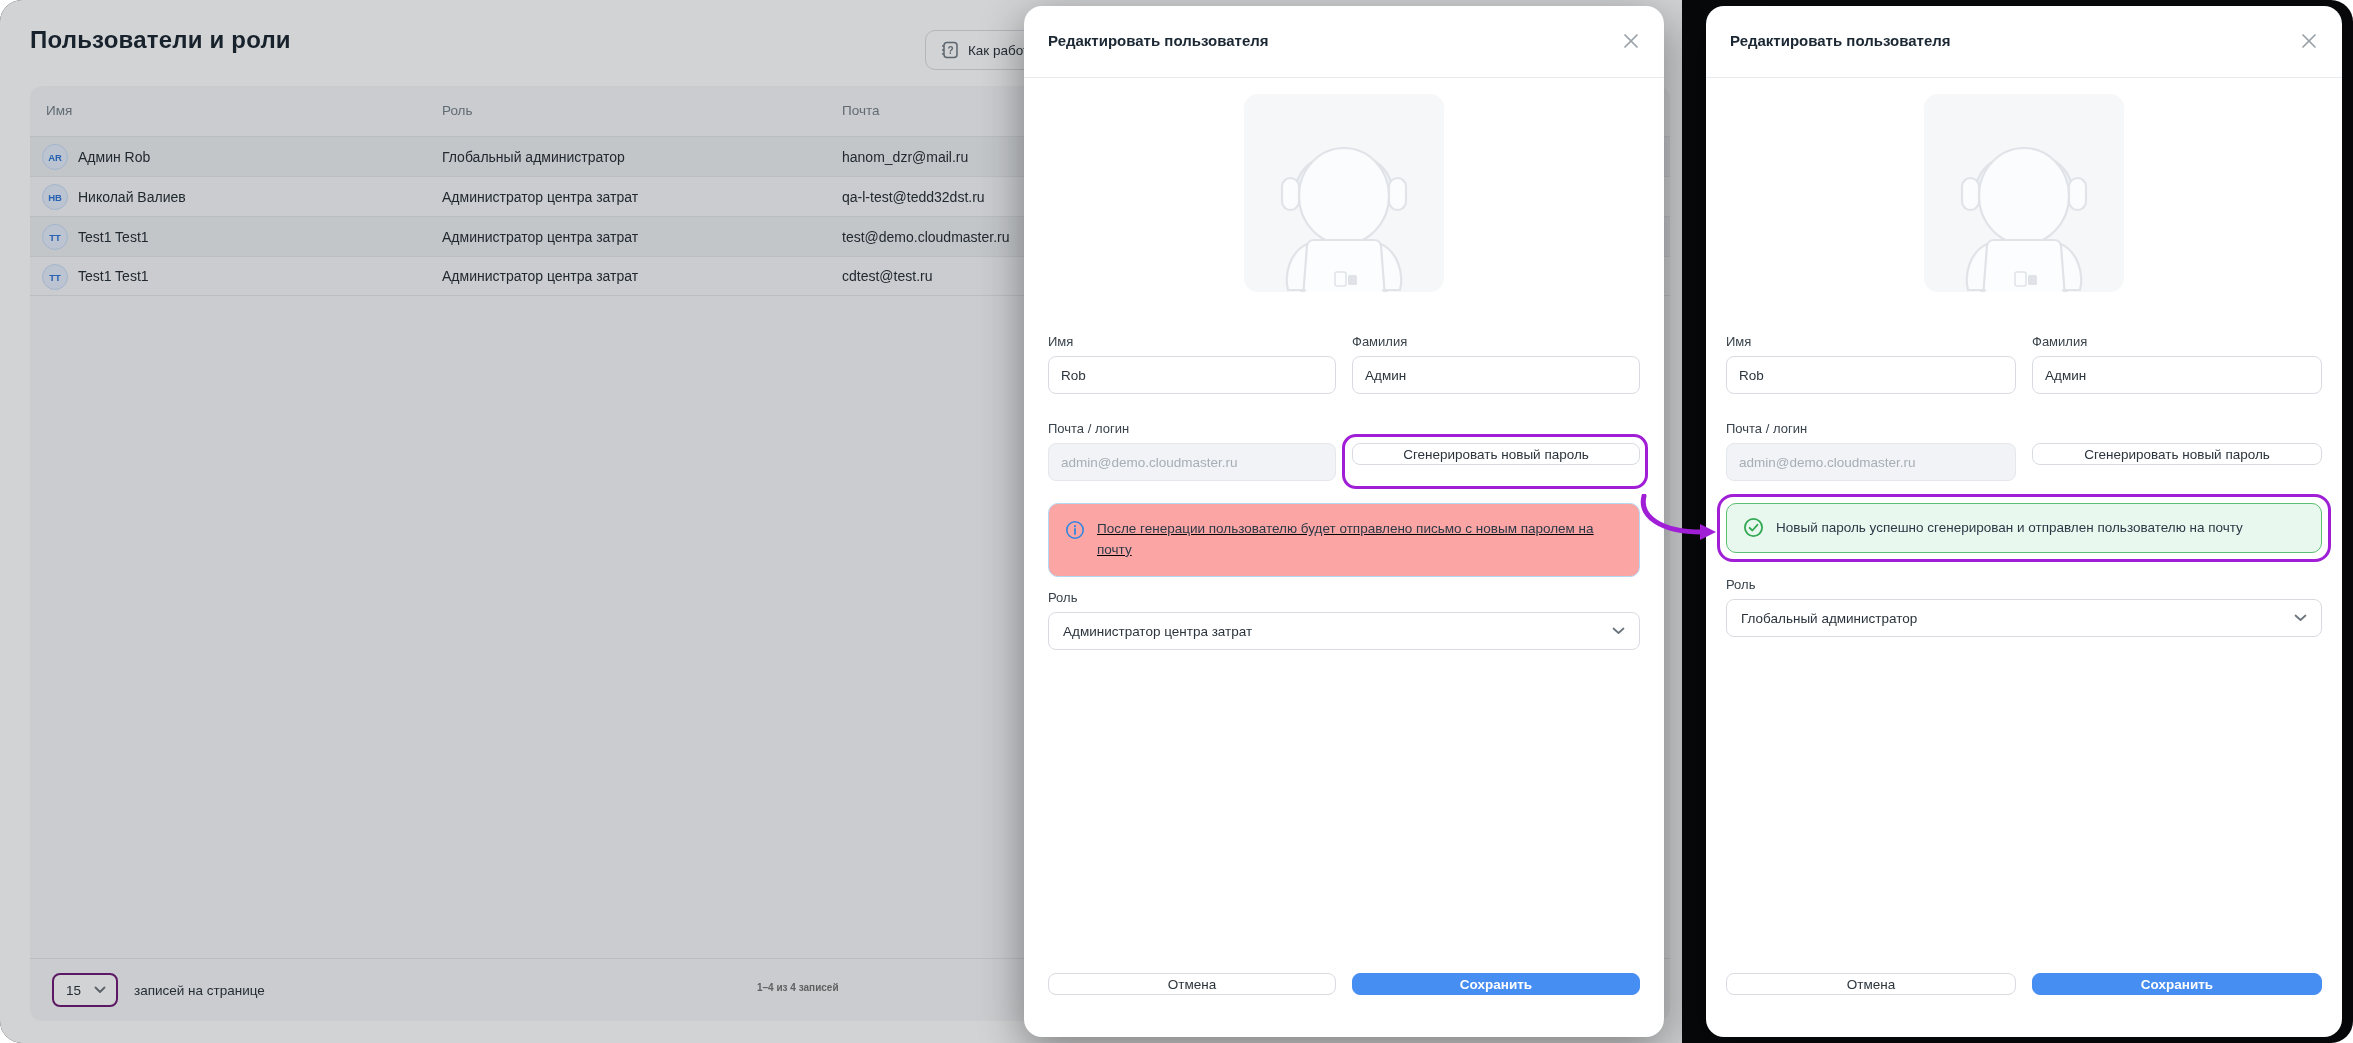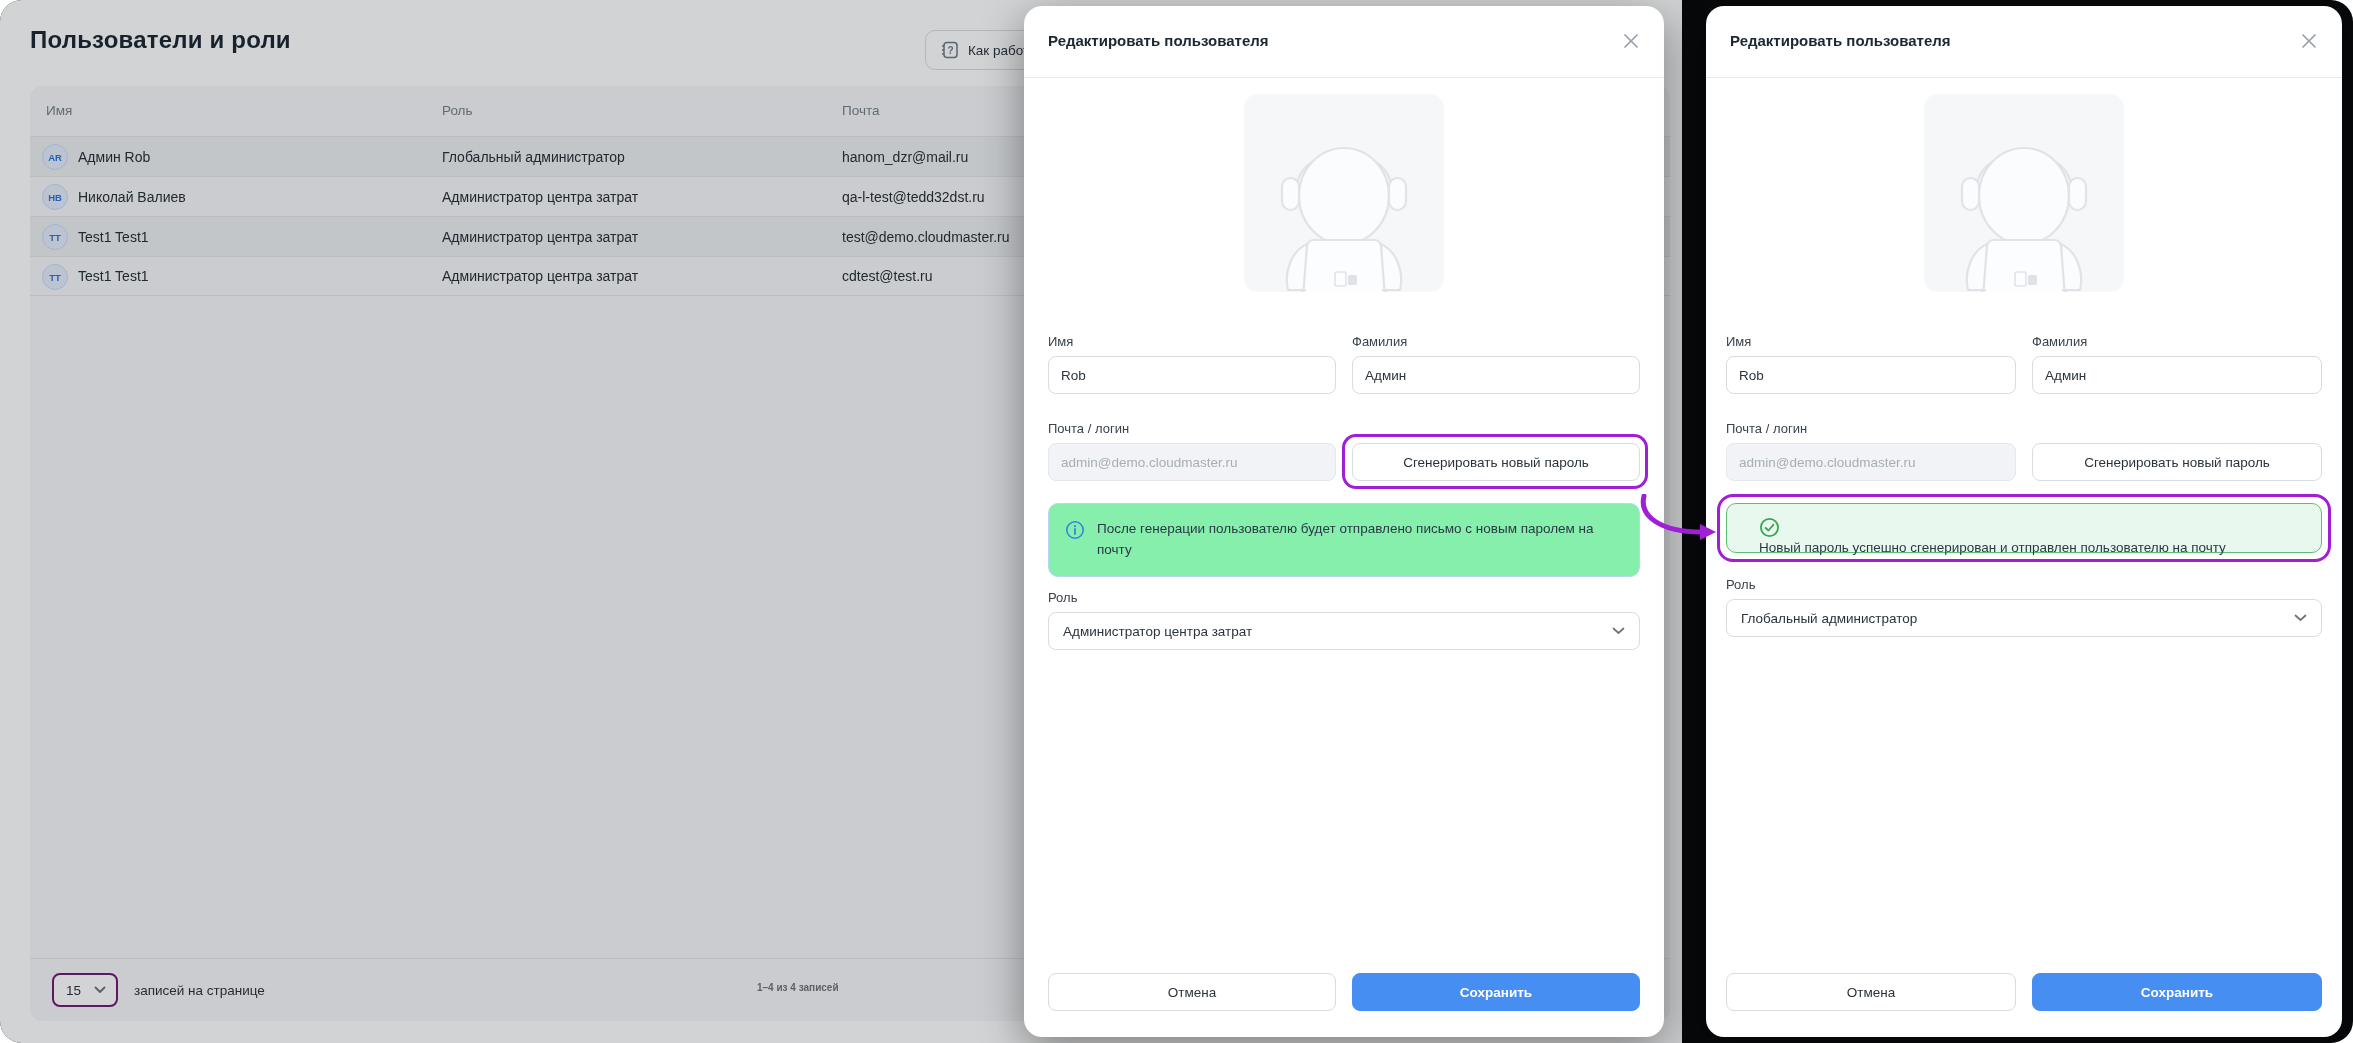"Сгенерировать новый пароль" .btn { height: 38px -> 22px }
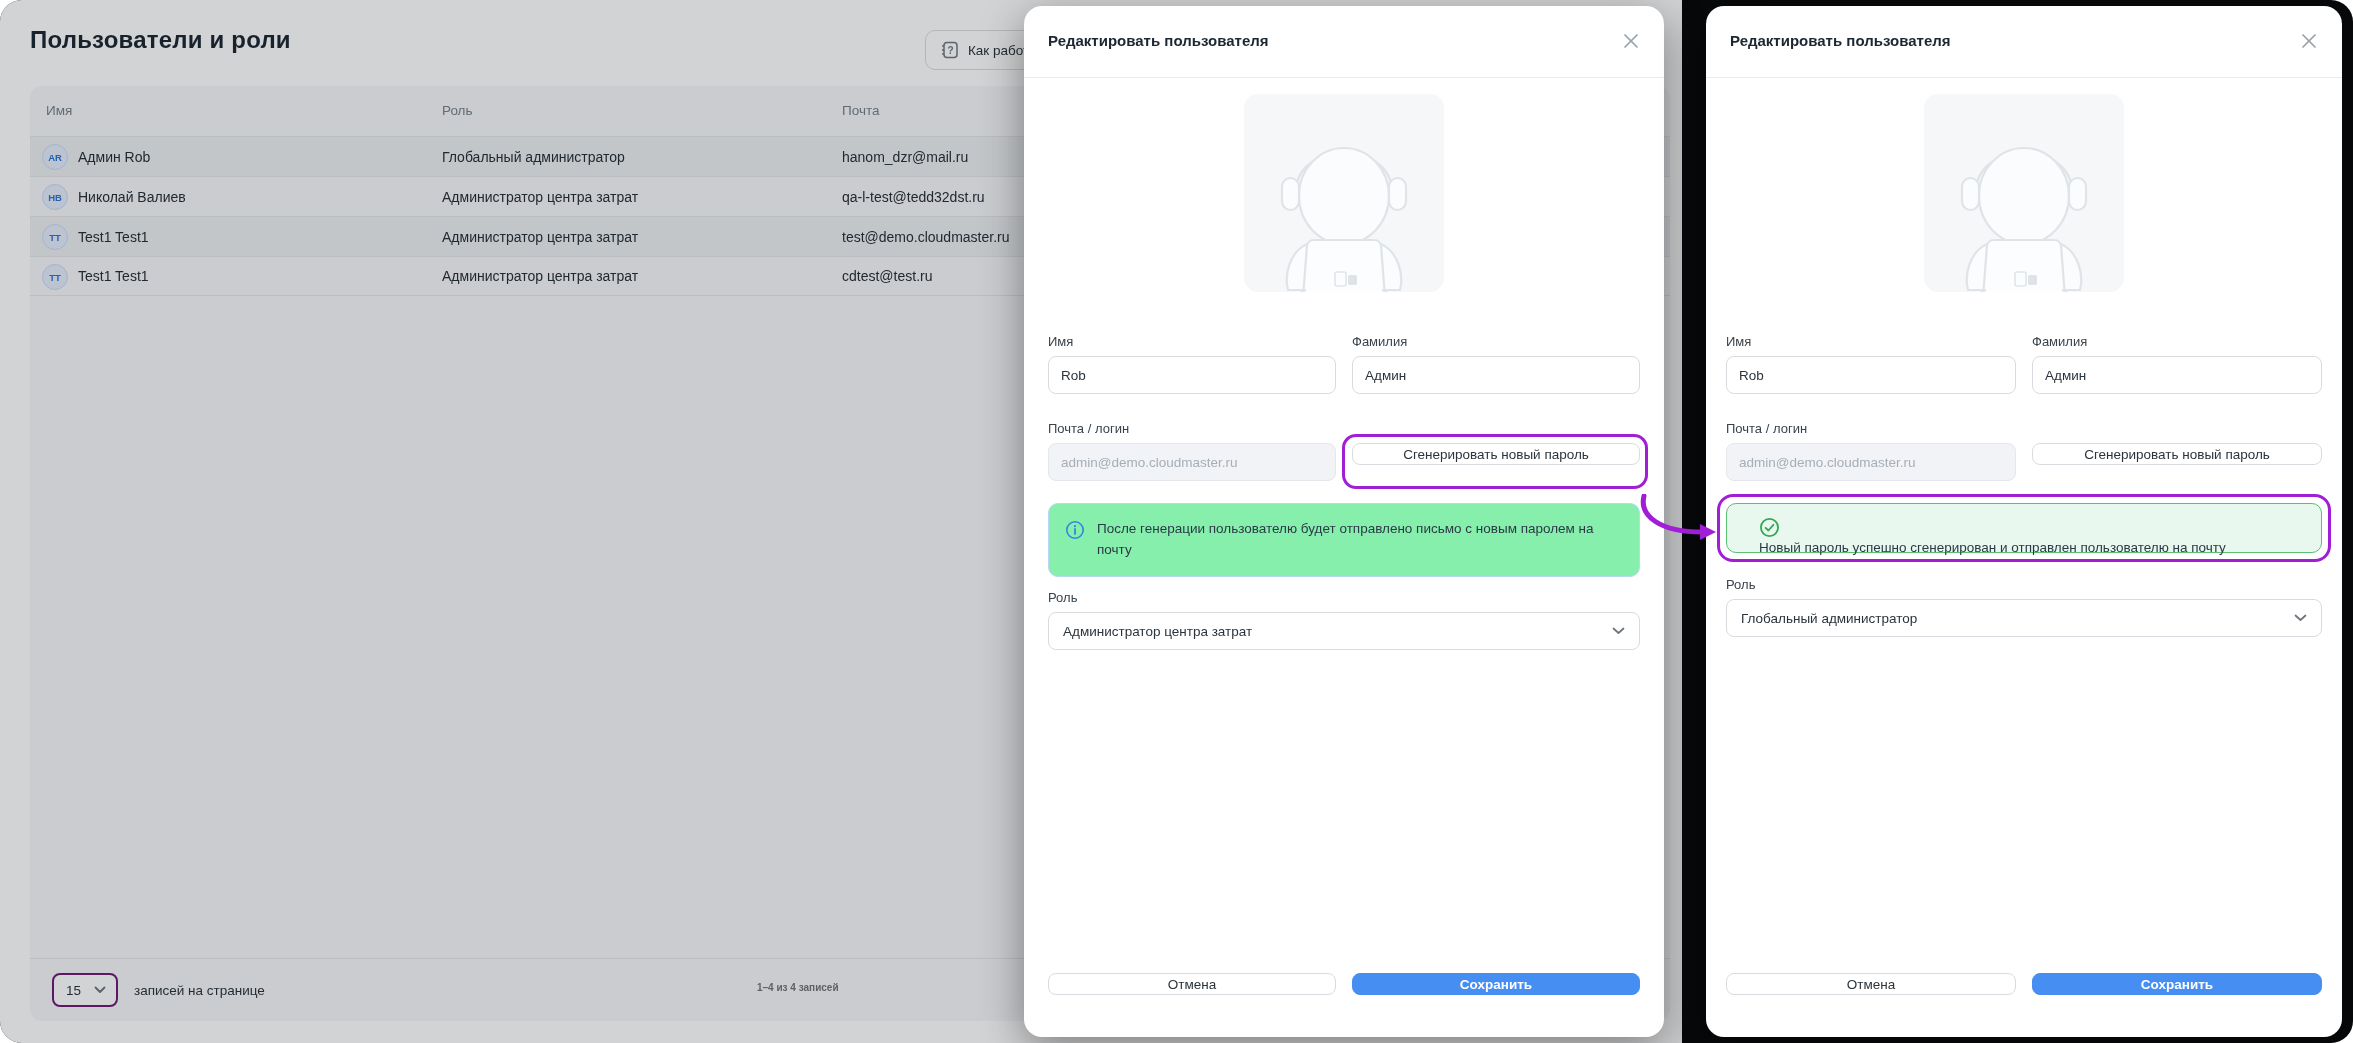"После генерации пользователю будет" .note.info { background: #86efac -> #fca5a5; text-decoration: none -> underline }
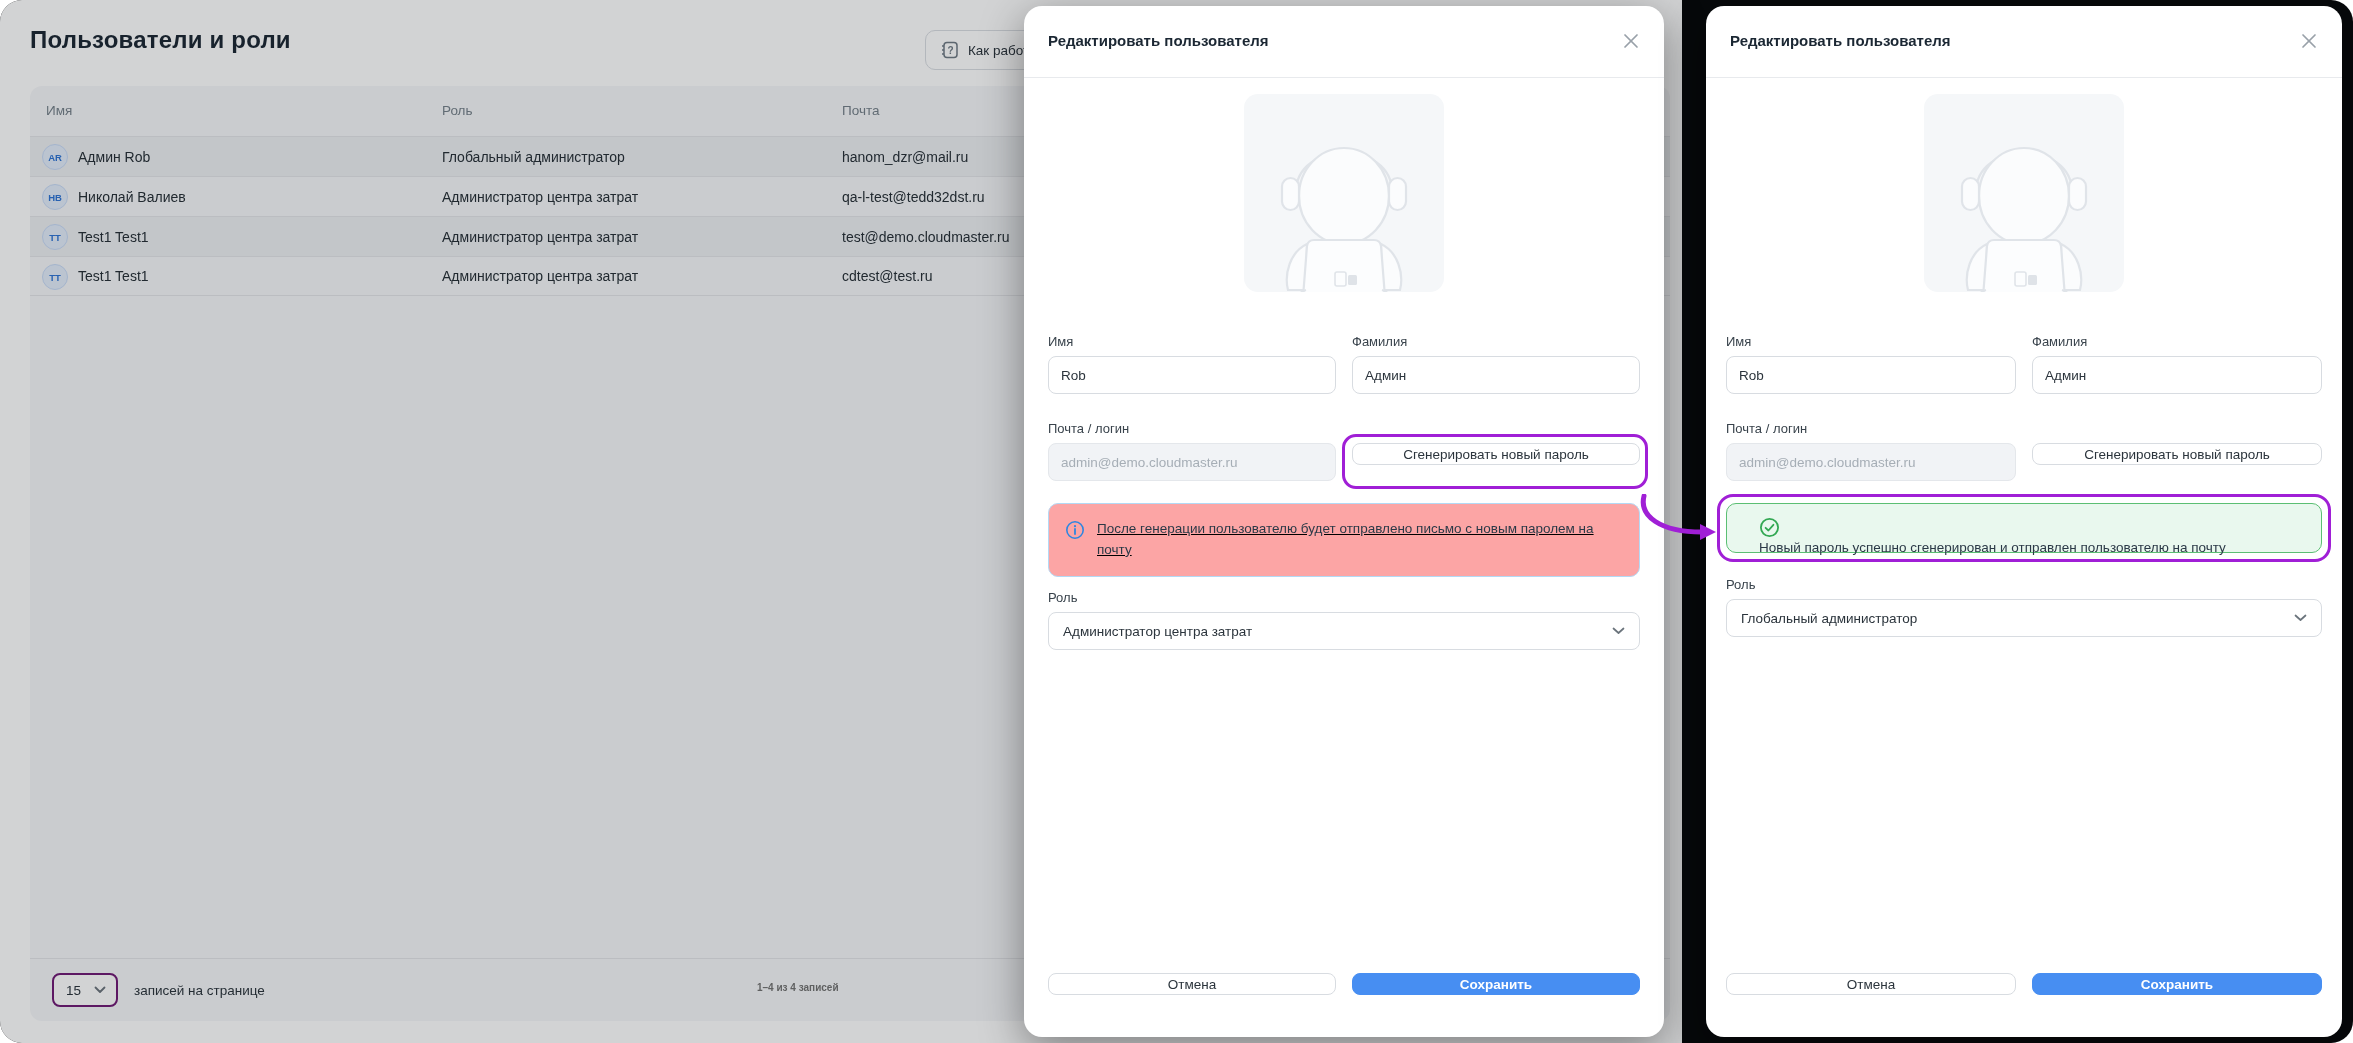"Новый пароль успешно сгенерирован и" div.note { flex-direction: column -> none; padding: 14px 16px 0 32px -> 14px 16px 0 16px }
